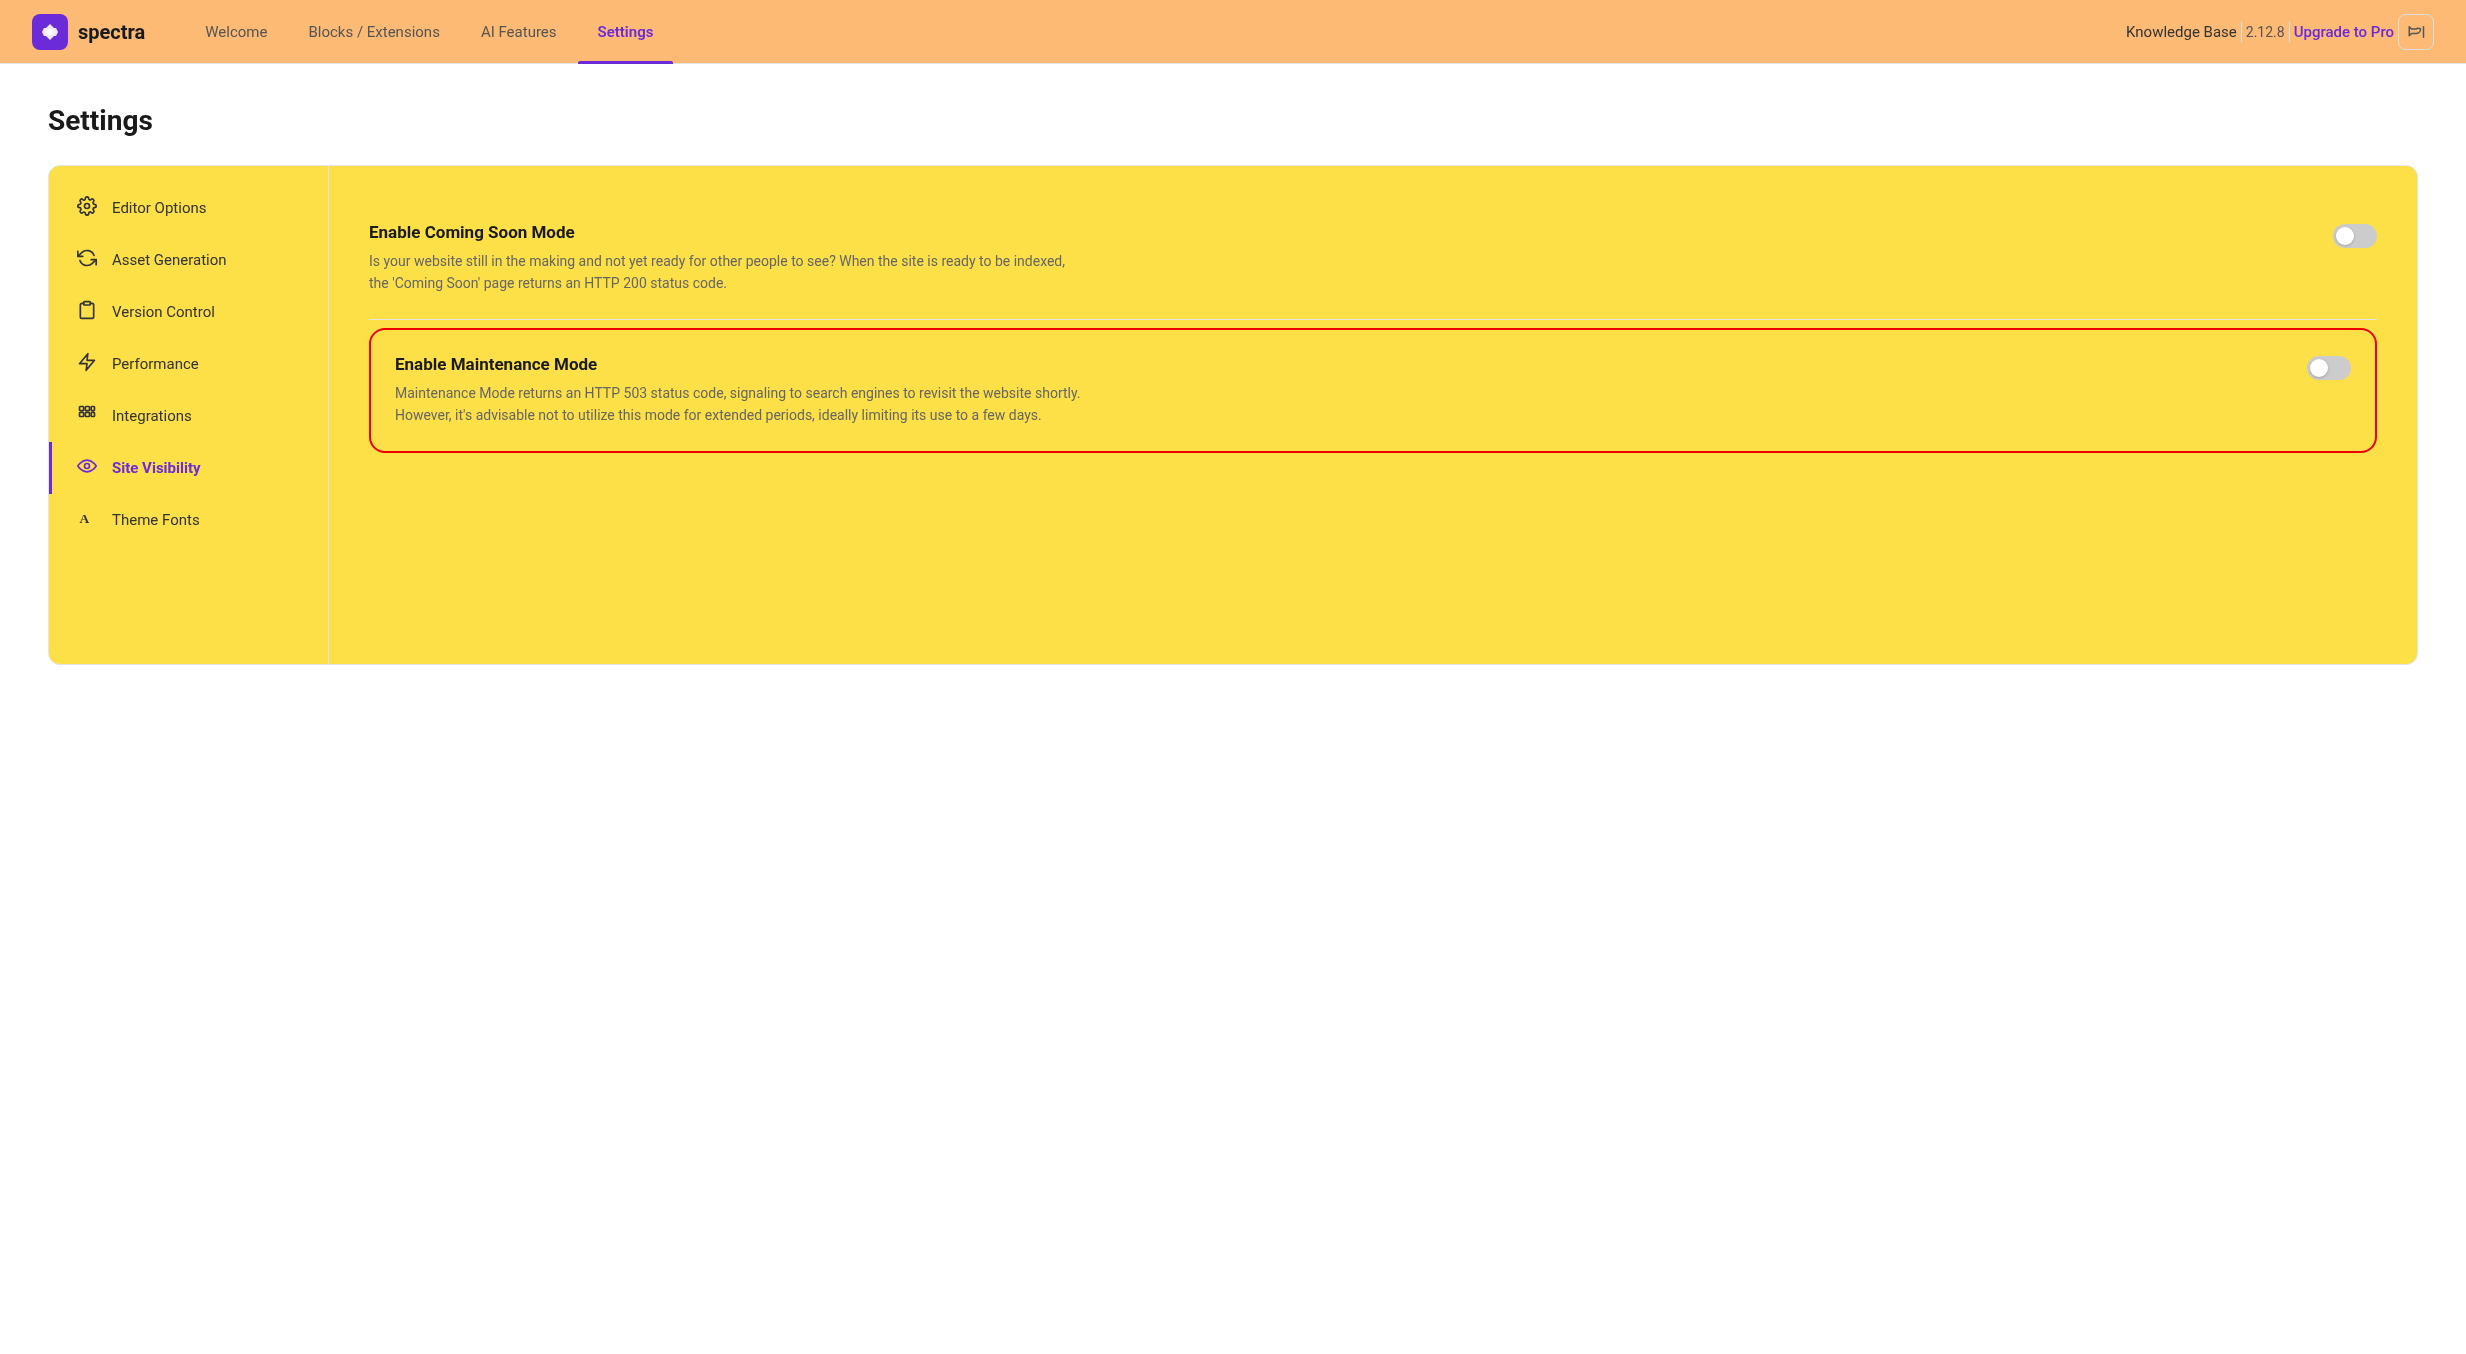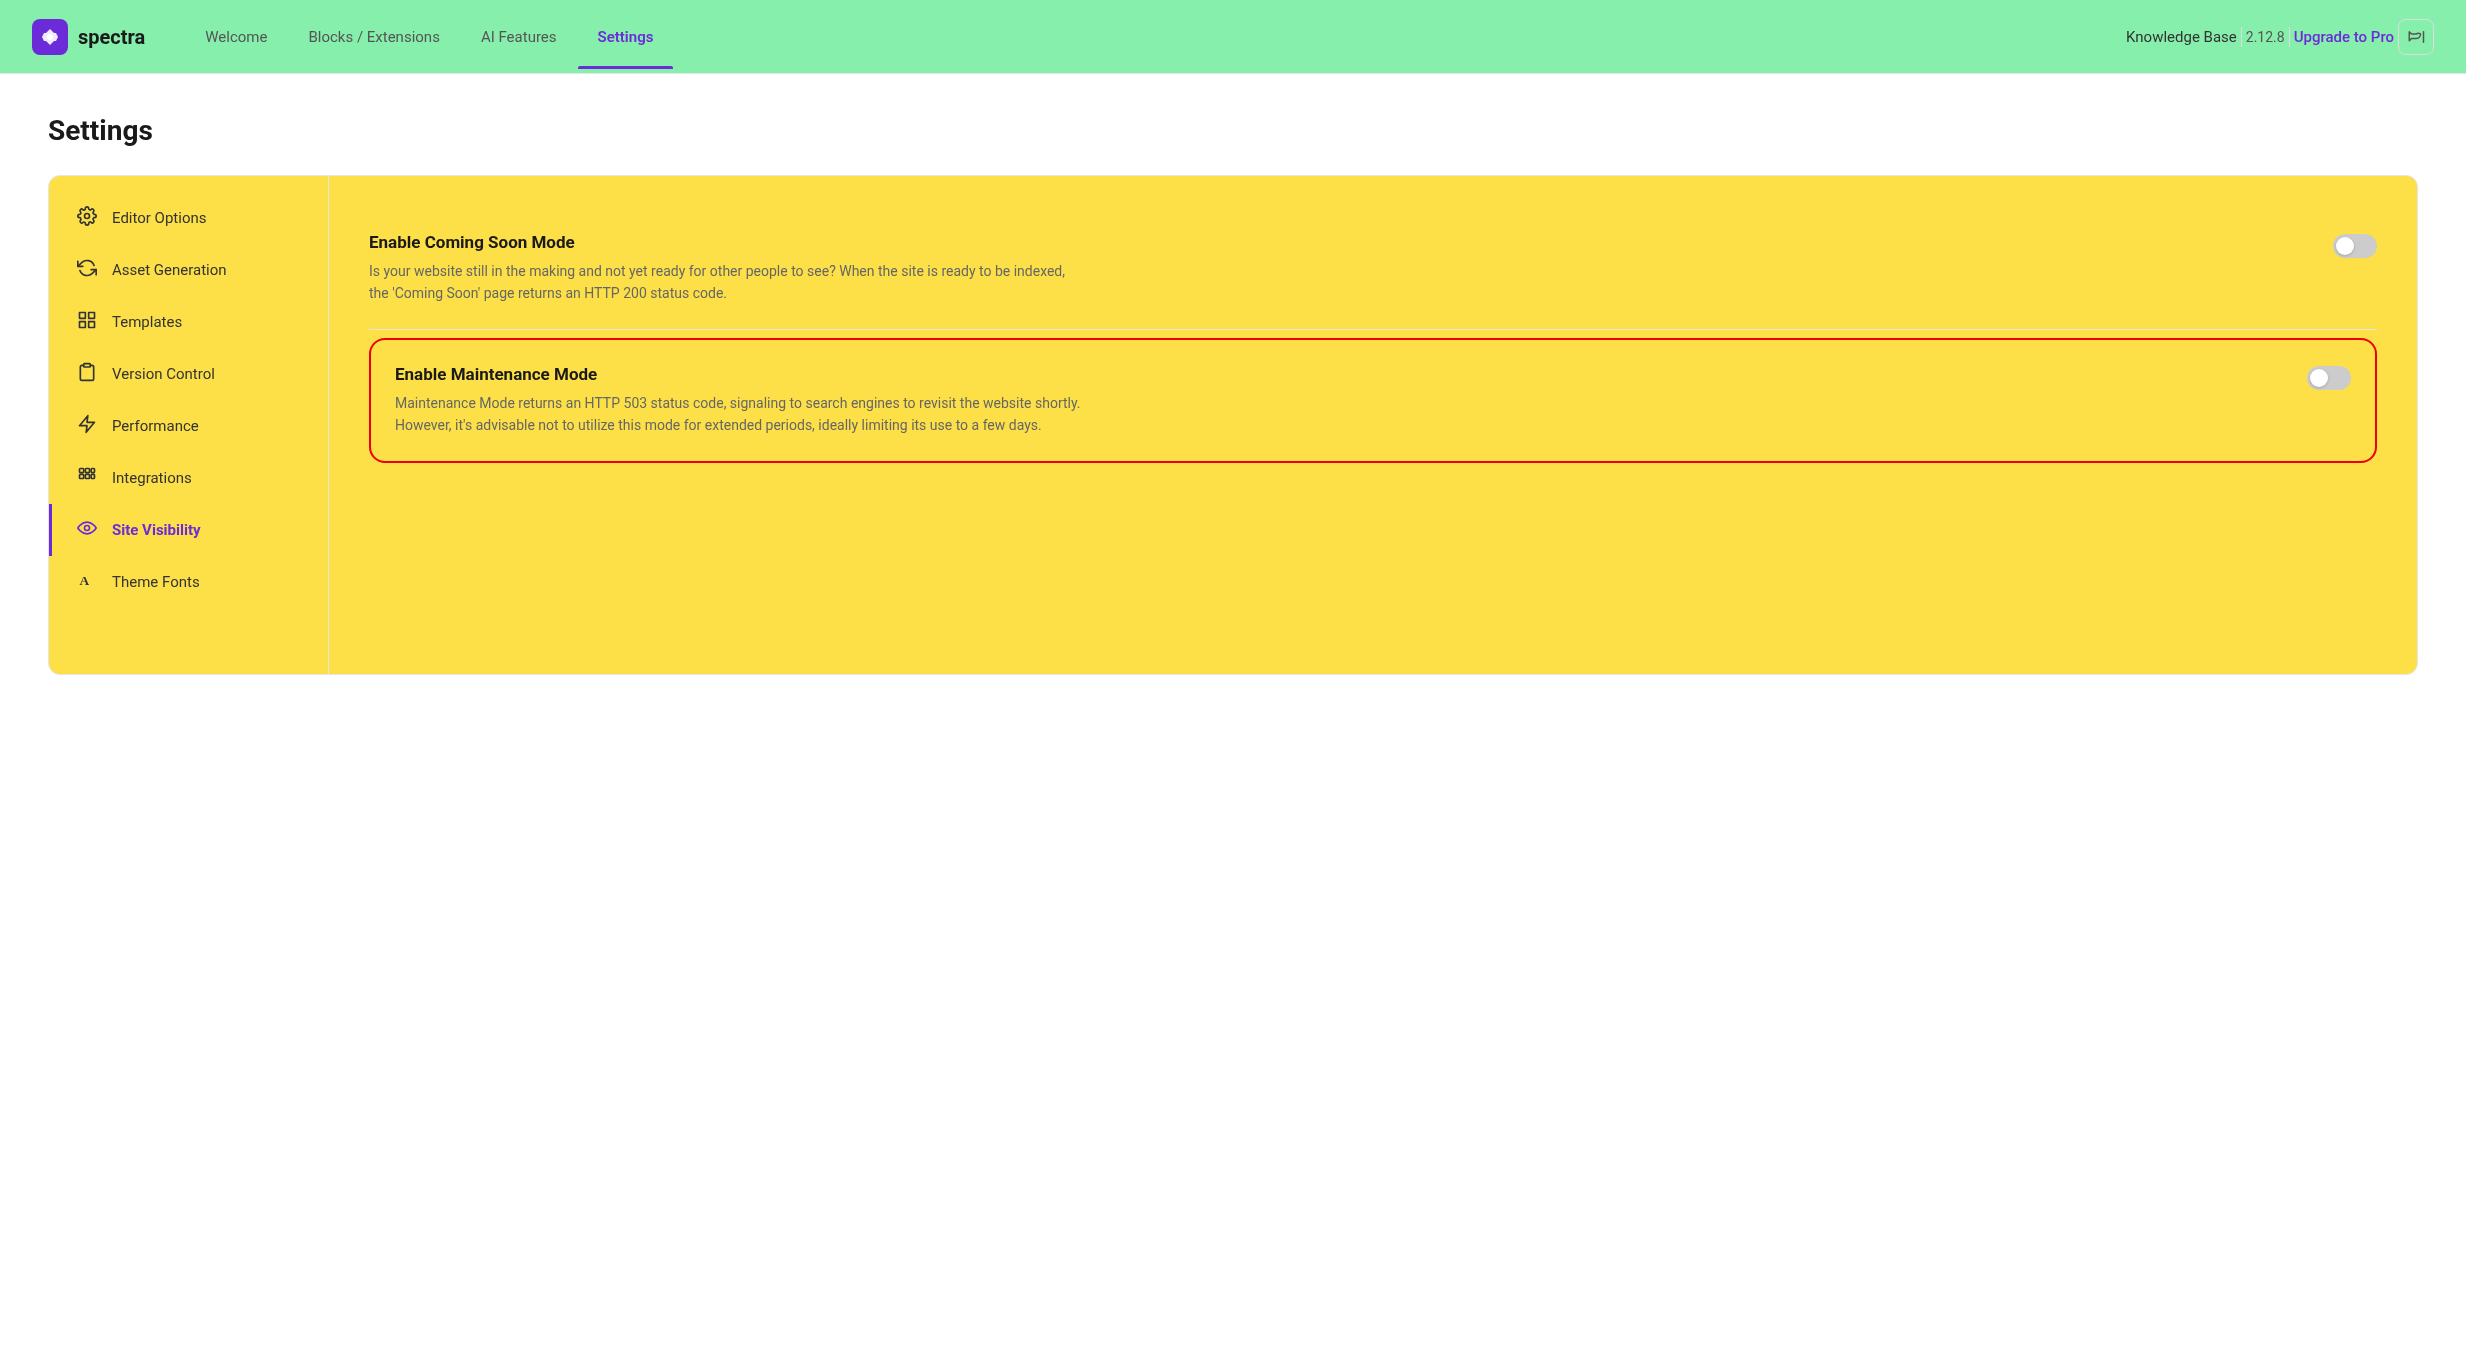"spectra" .topnav { background: #86efac -> #fdba74; height: 74px -> 64px }
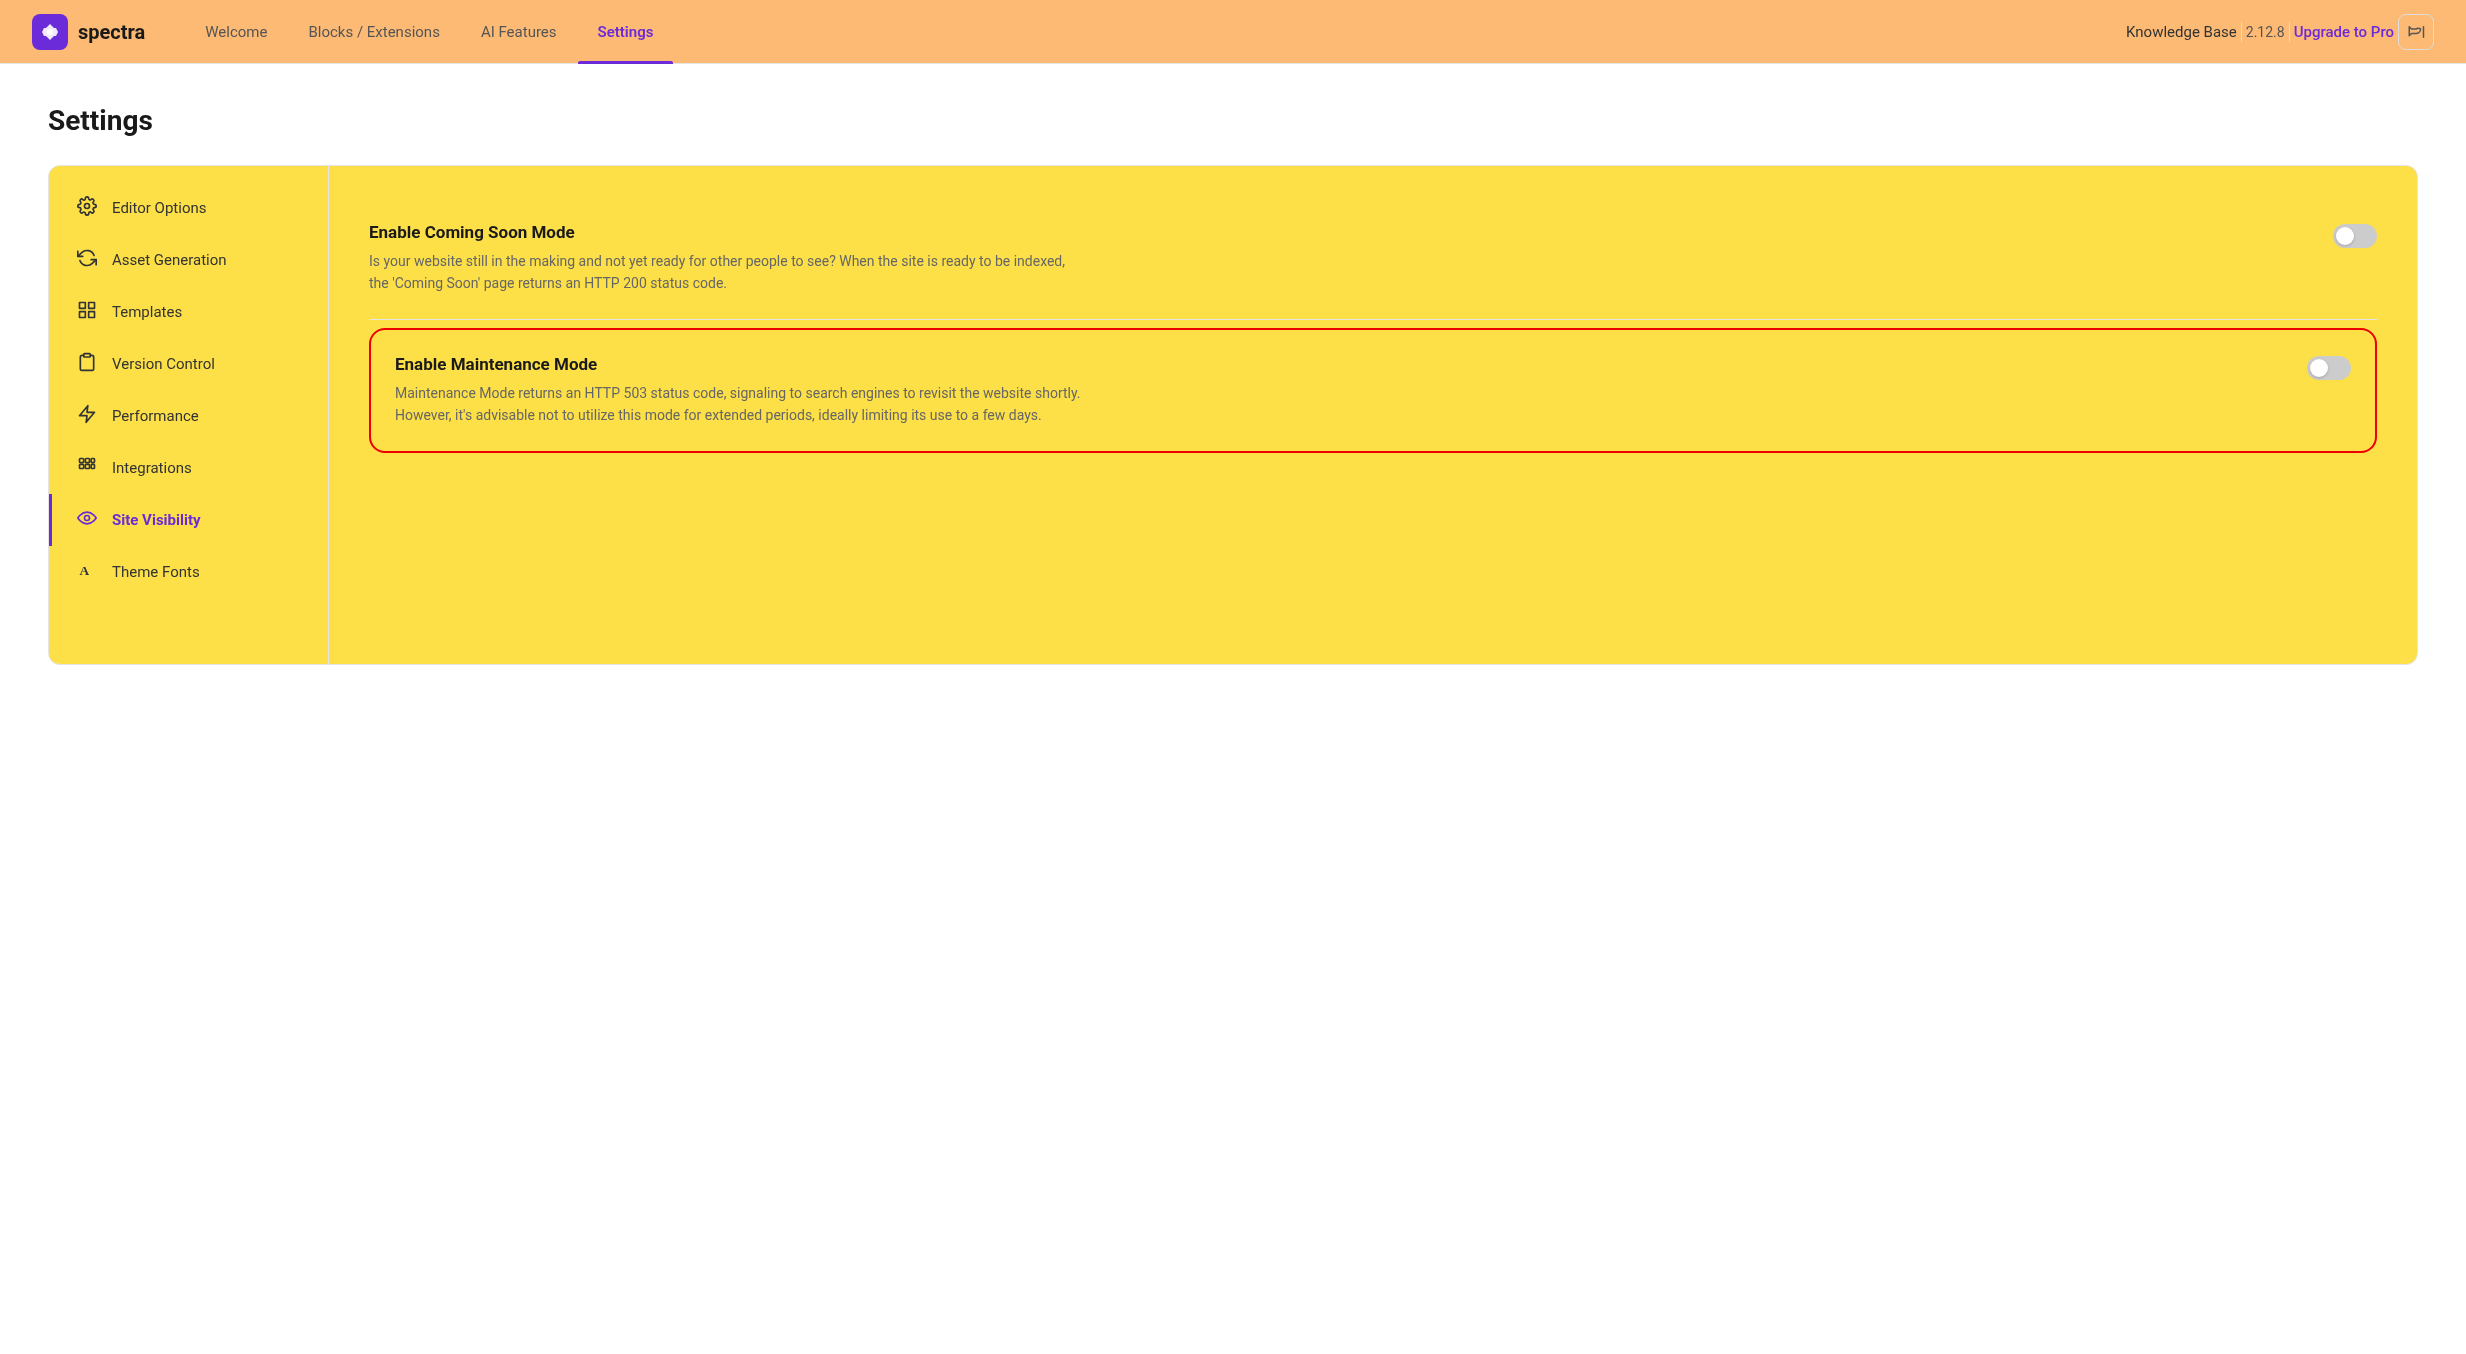"Templates" div.sidebar-item { html: <div> <span> <svg> <rect></rect> <rect></rect> <rect></rect> <rect></rect> </svg> </span> <span>Templates</span> </div> -> none }
